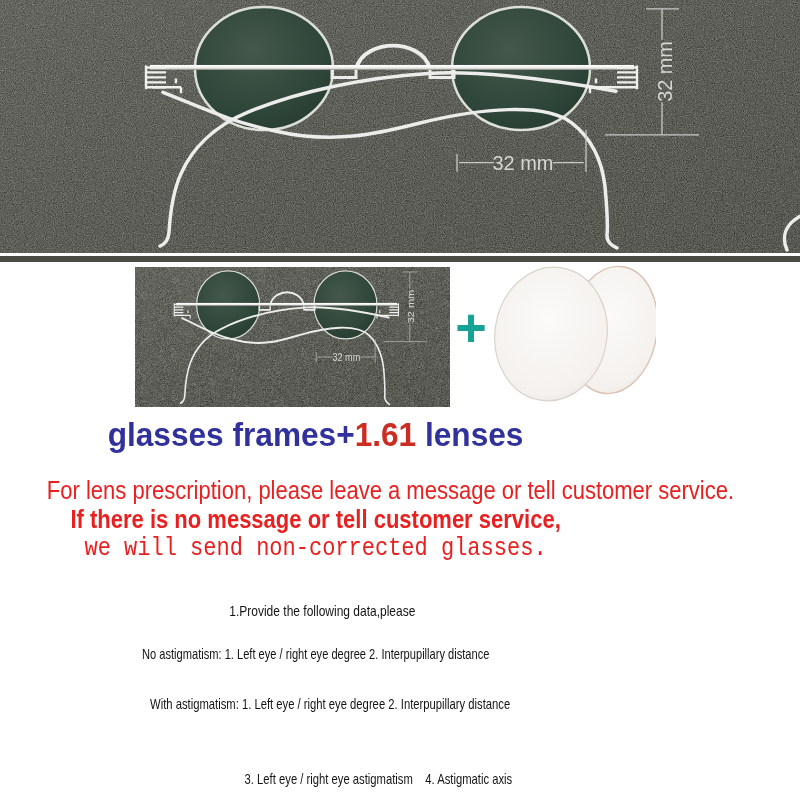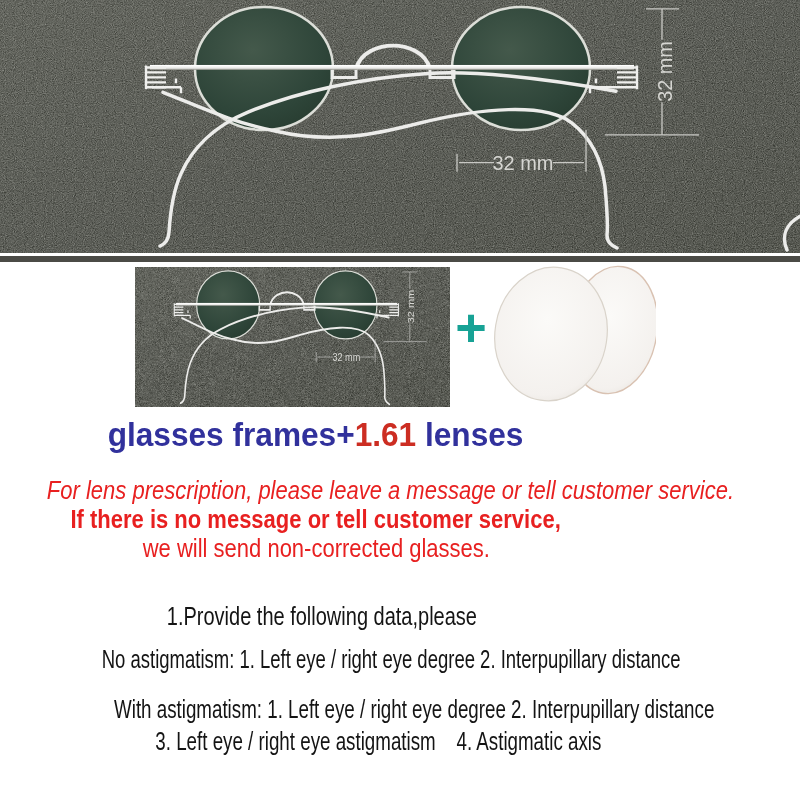"For lens prescription, please leave" .n1 { font-style: italic -> none }
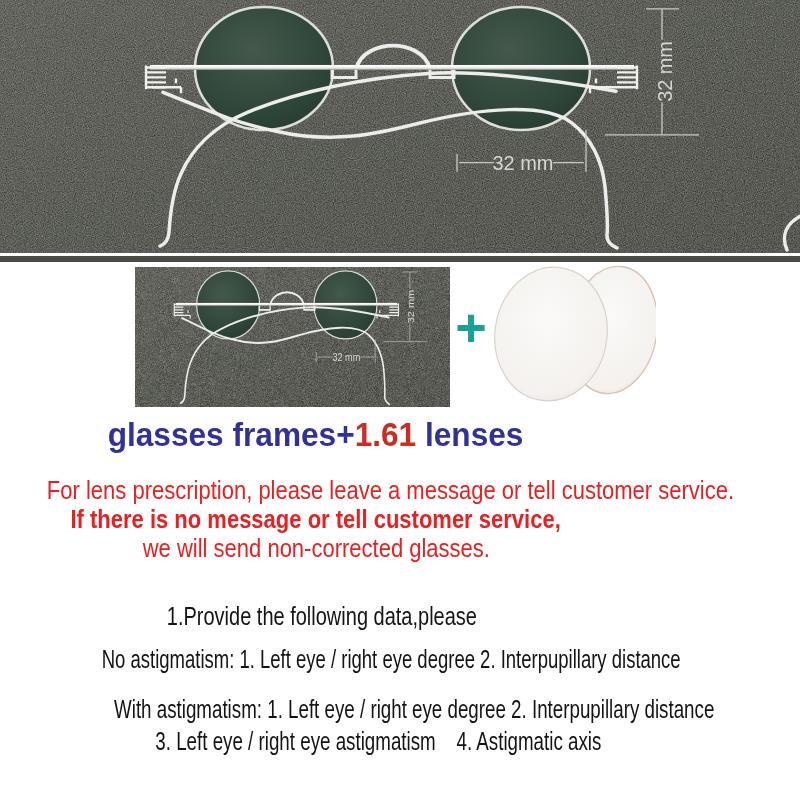"we will send non-corrected glasses." .n3 { font-family: none -> Liberation Mono, monospace }
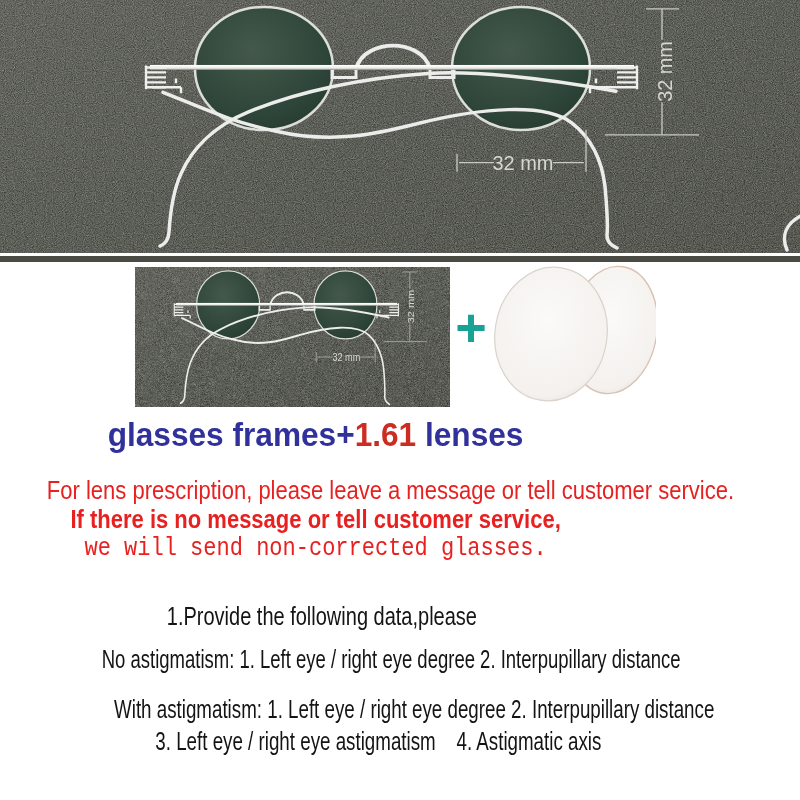"1.Provide the following data,please" .black { font-size: 25px -> 15px }
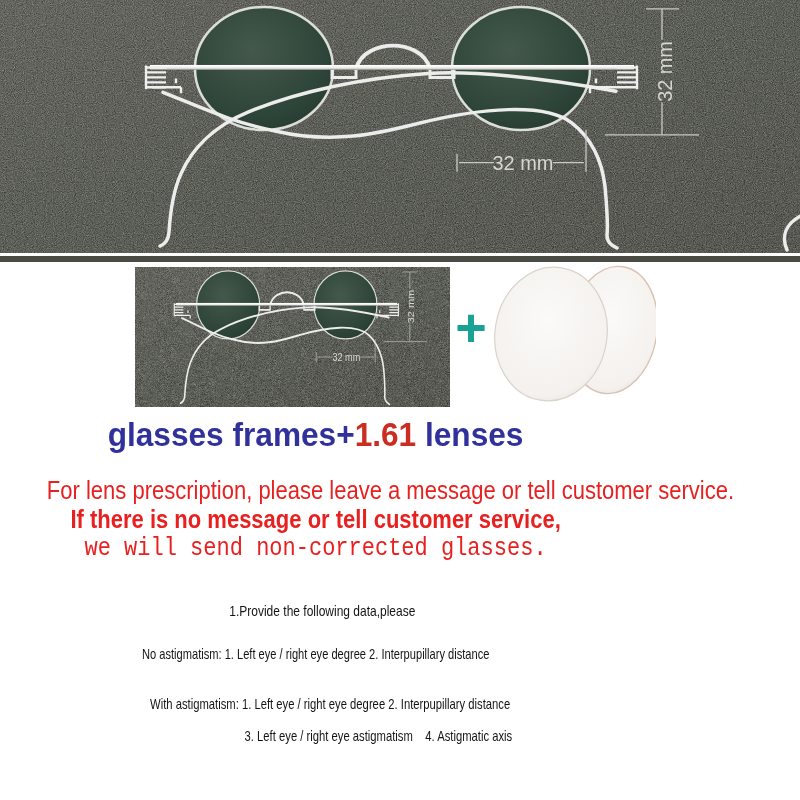"3. Left eye / right" .b4 { top: 727px -> 770px }
